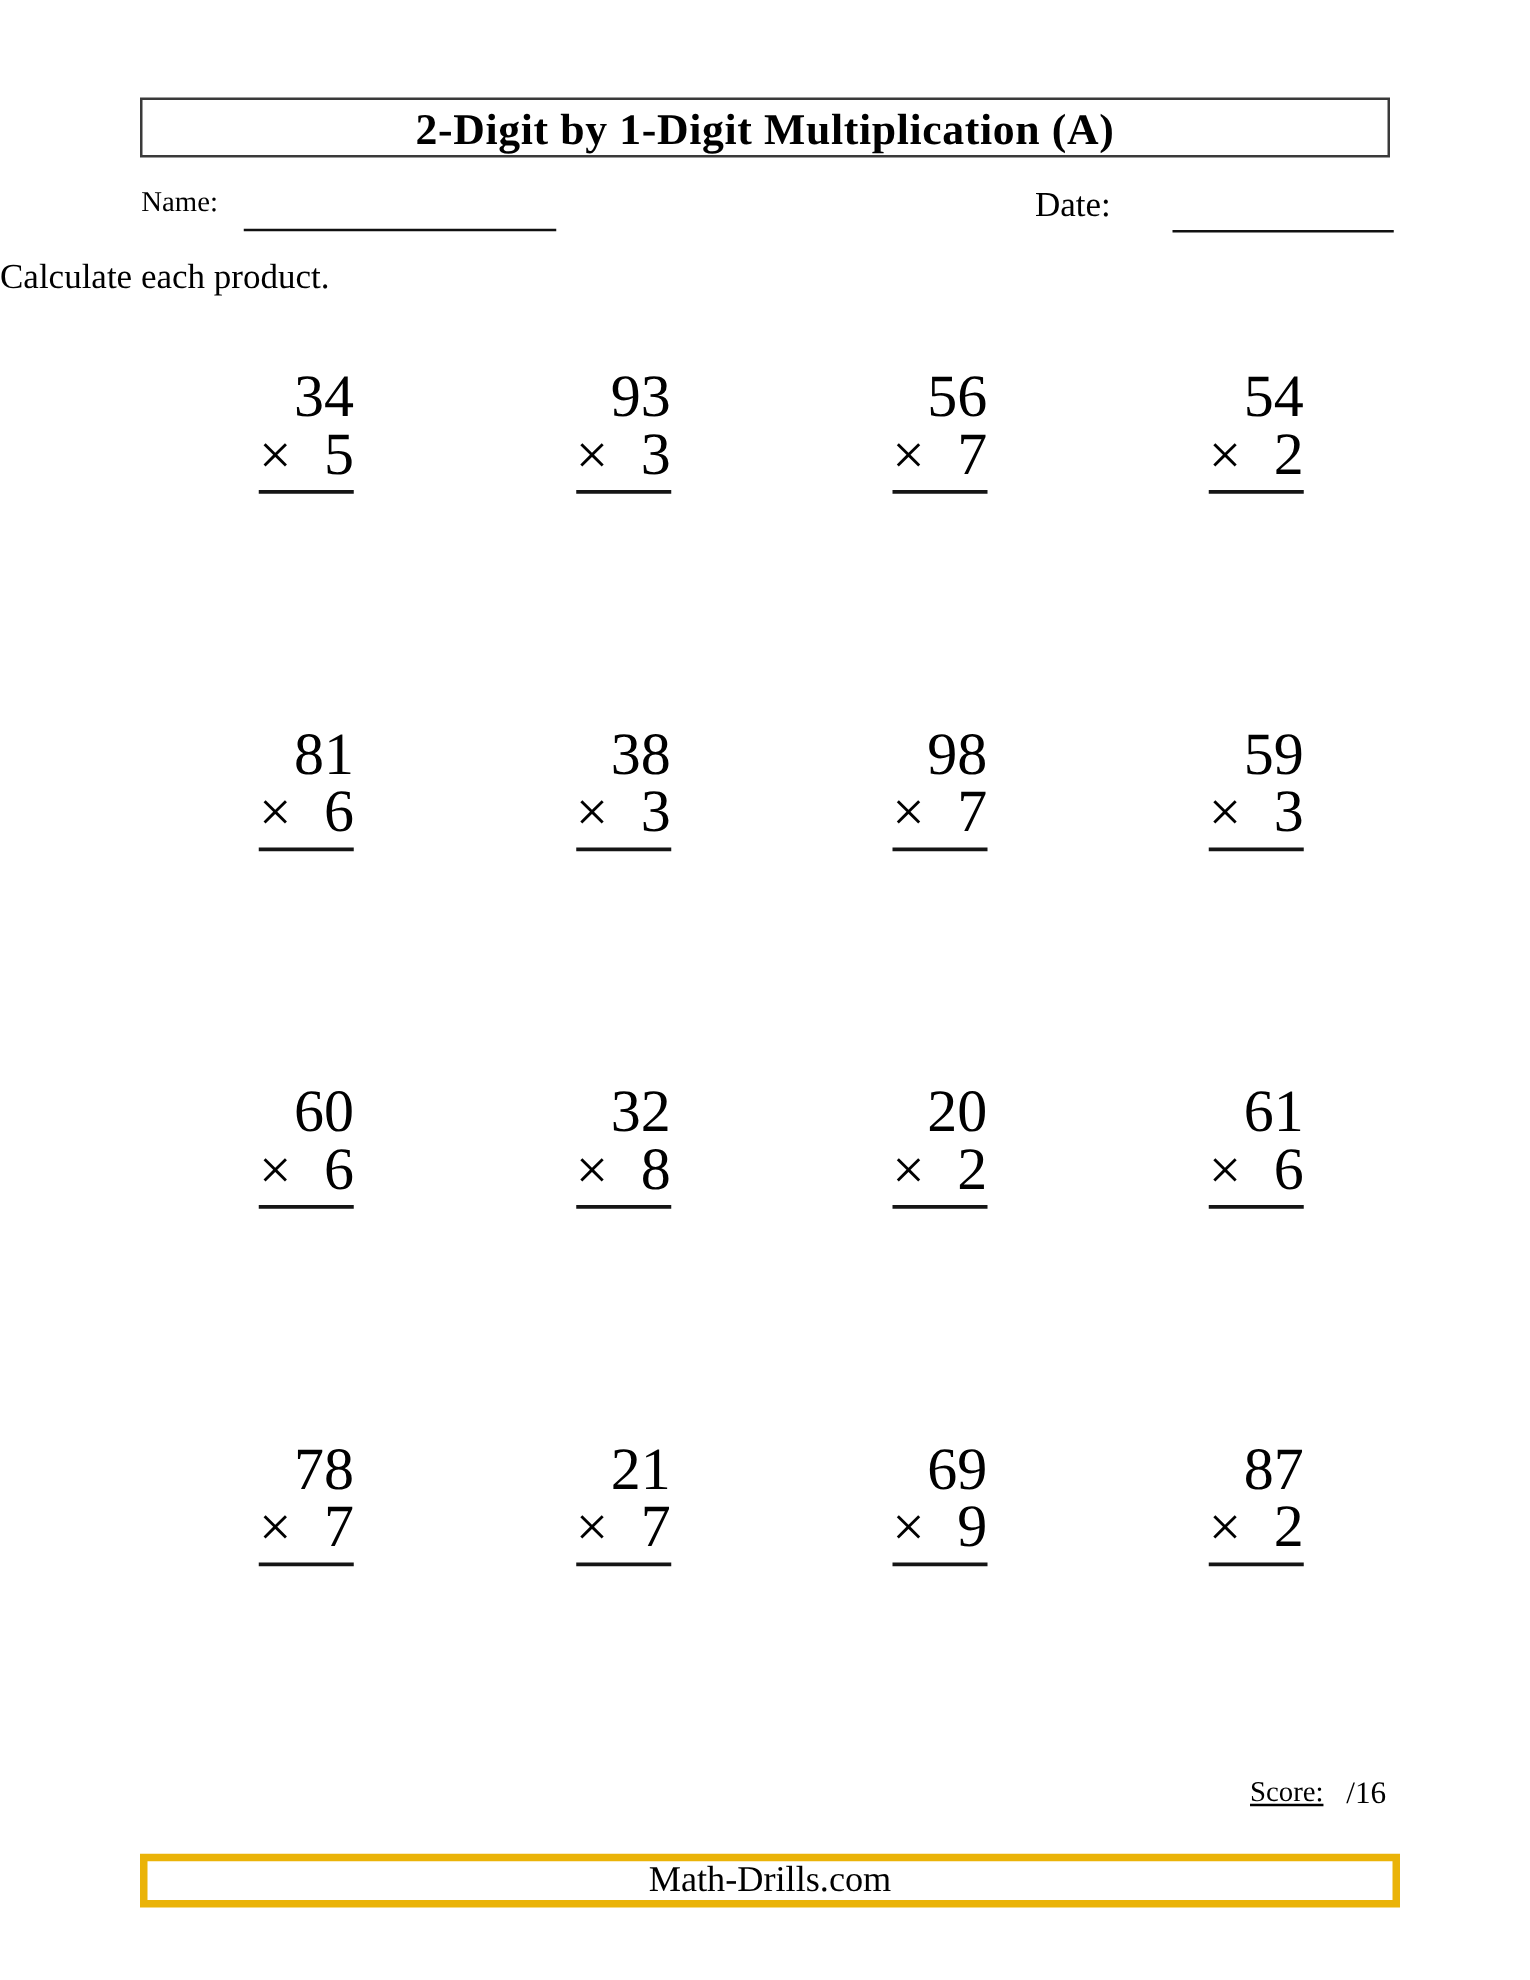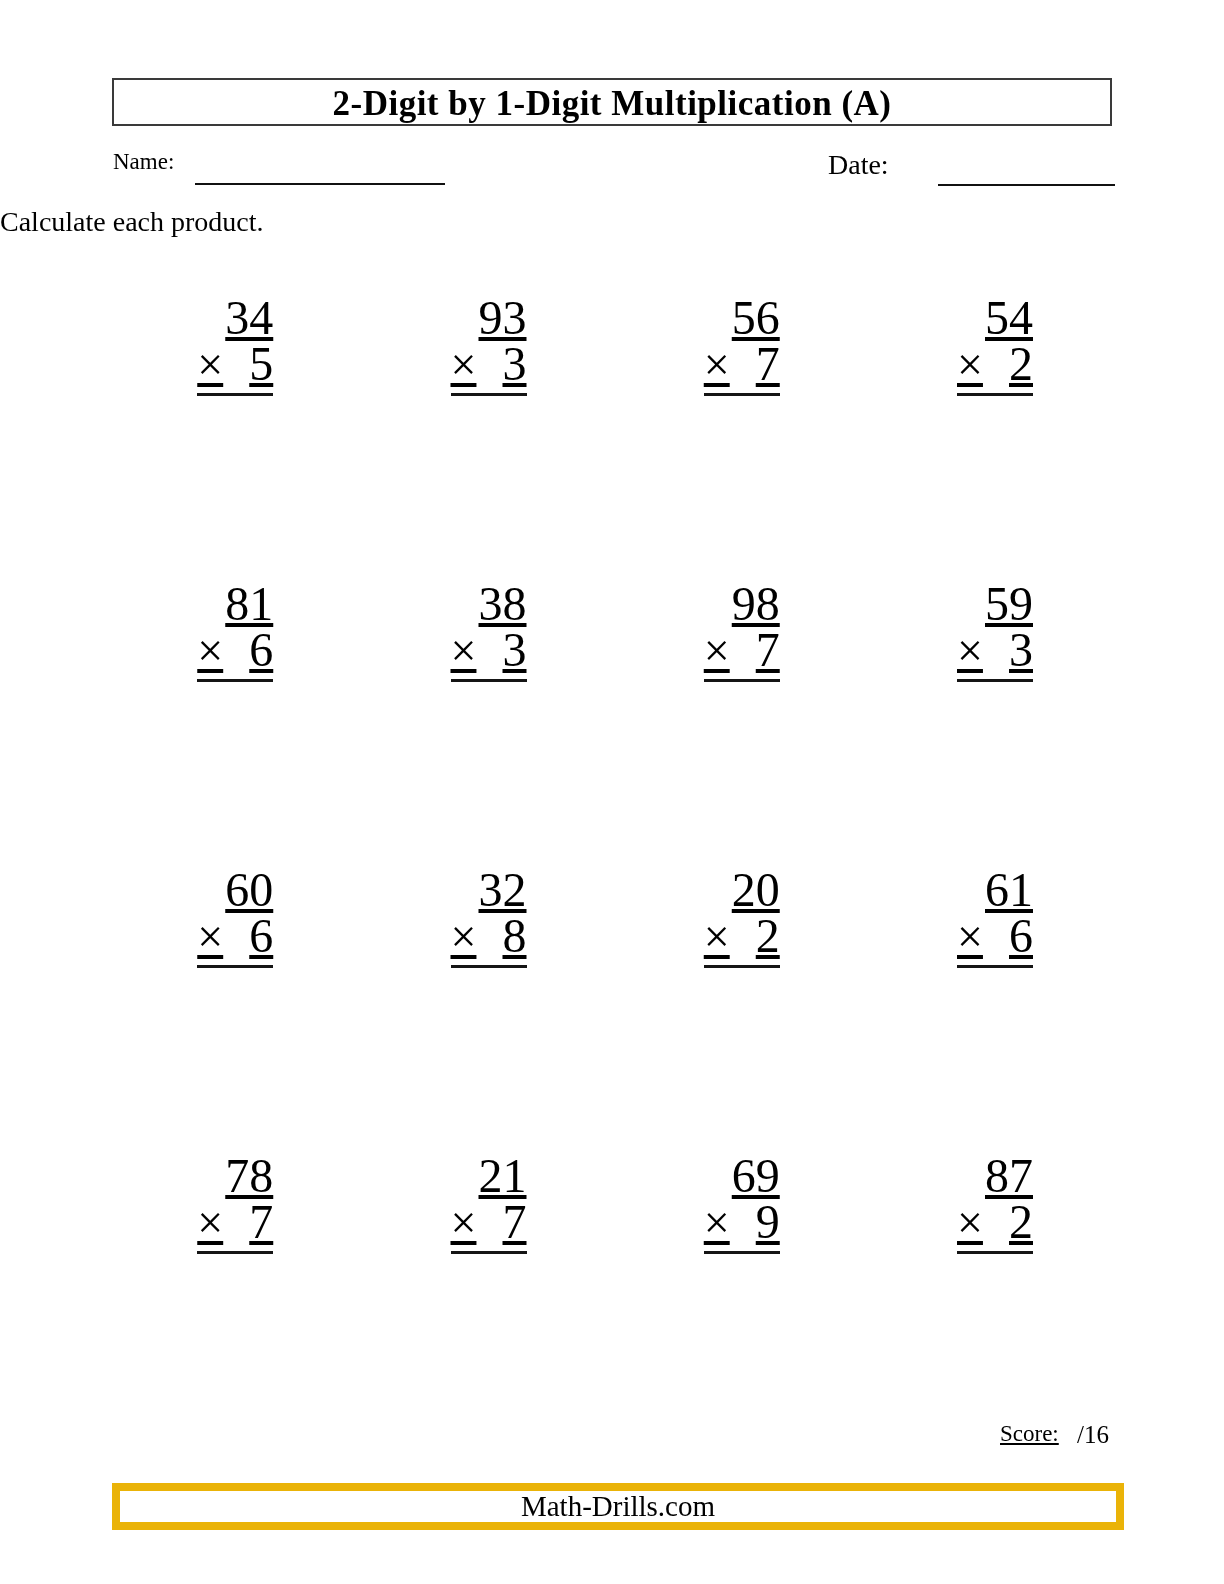"34" .problems-grid { left: 20px -> 30px; text-decoration: underline -> none }
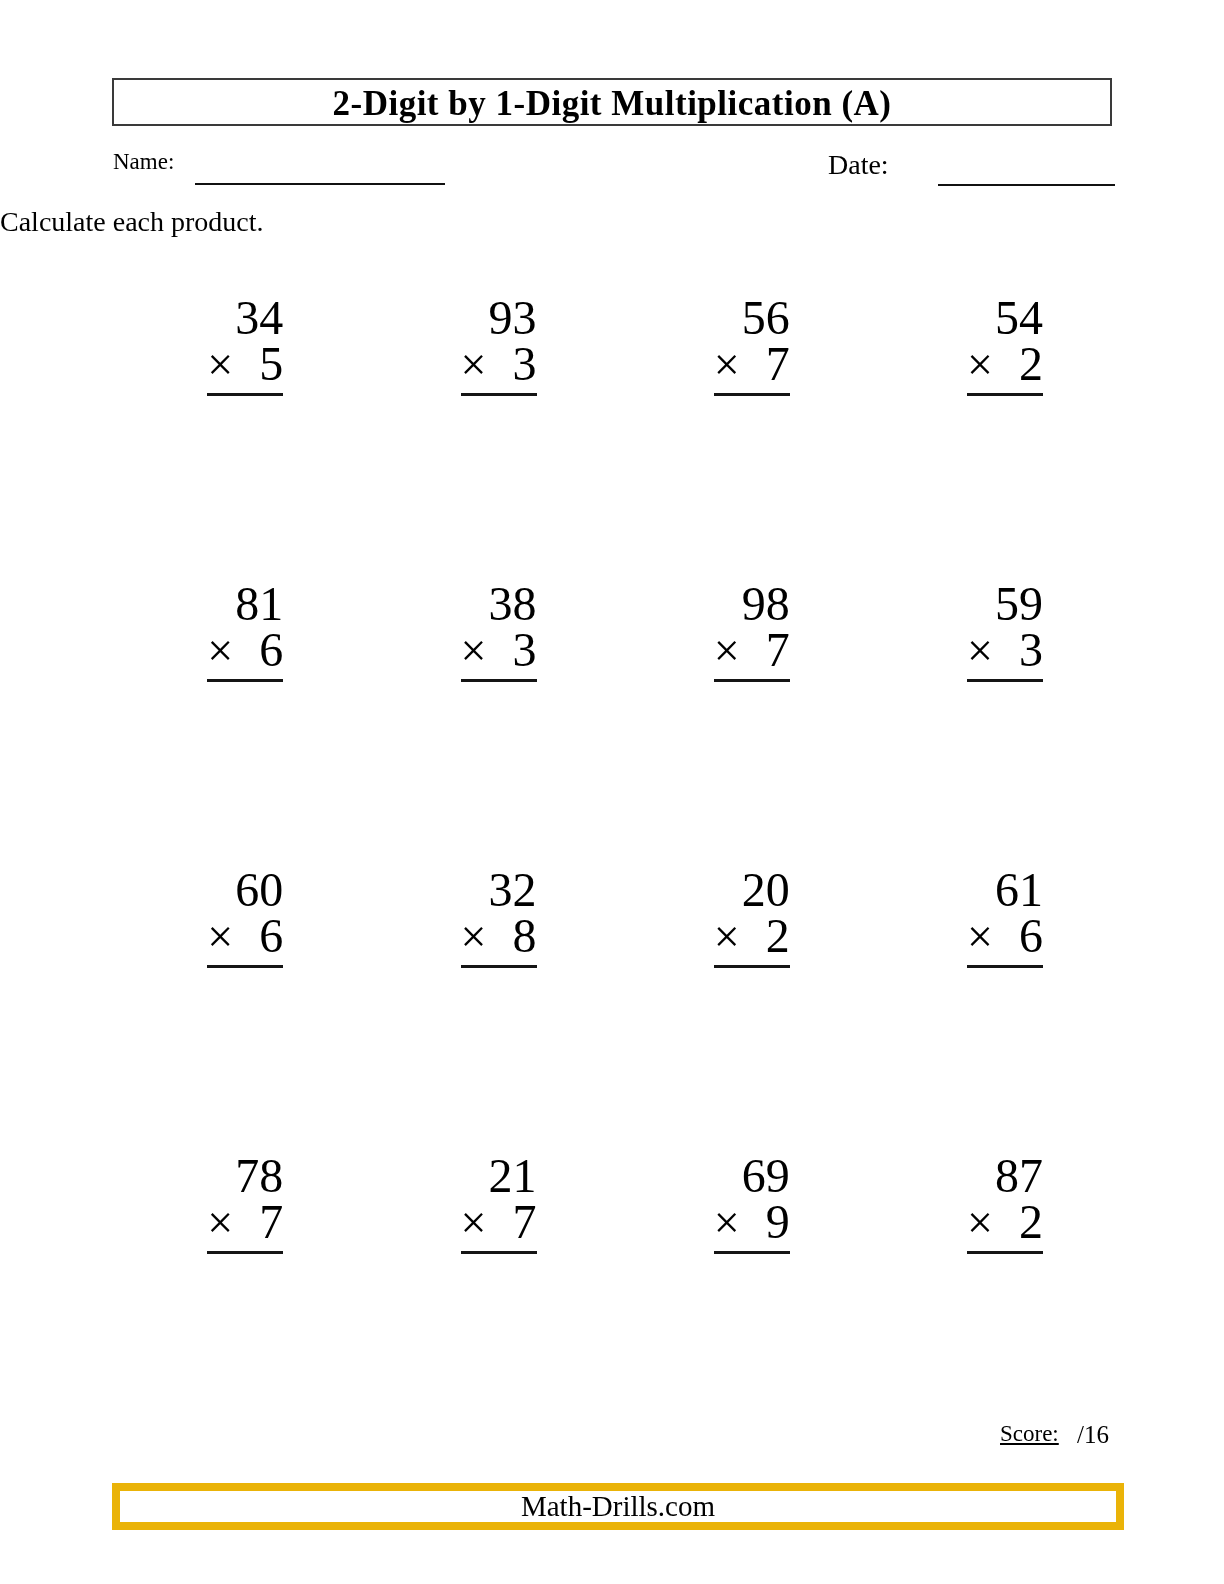"Math-Drills.com" .footer-box { border: 8px solid #eab308 -> 6px solid #eab308 }
